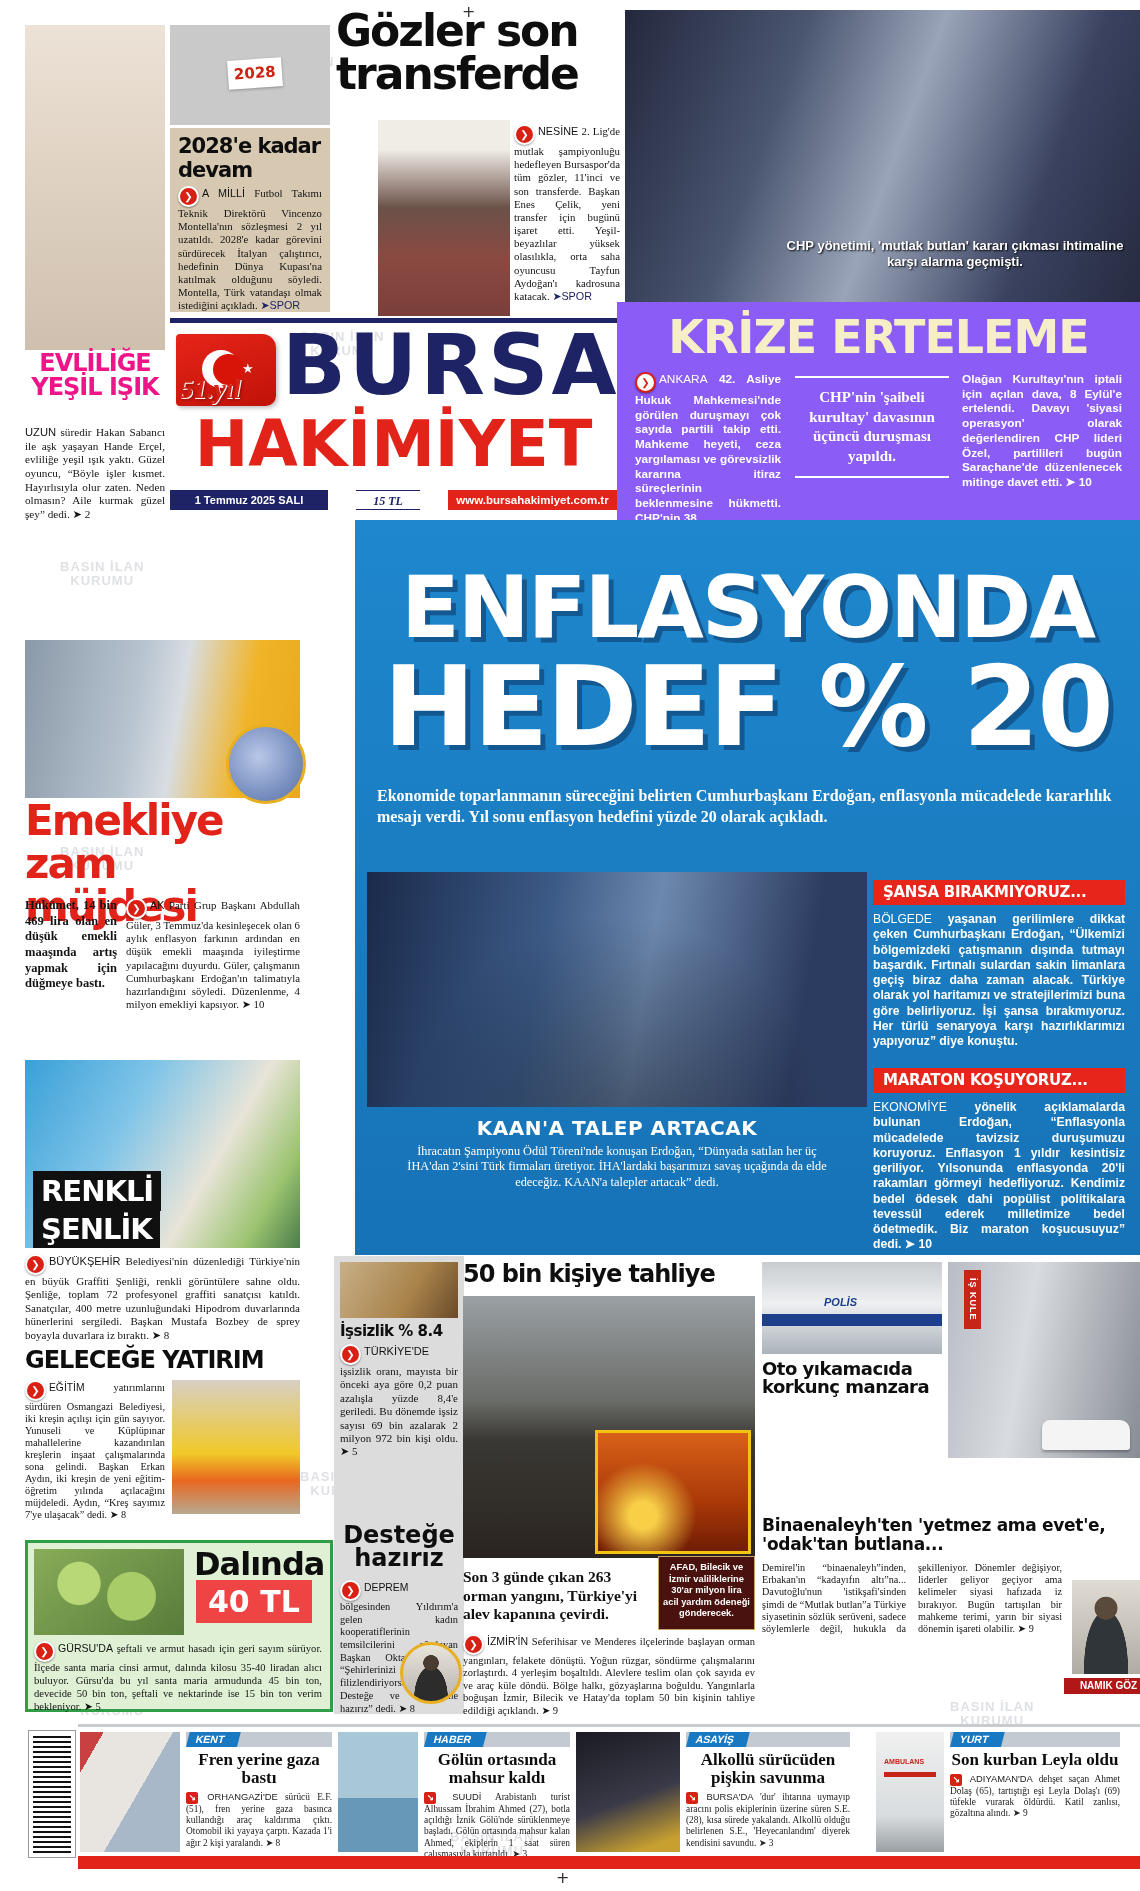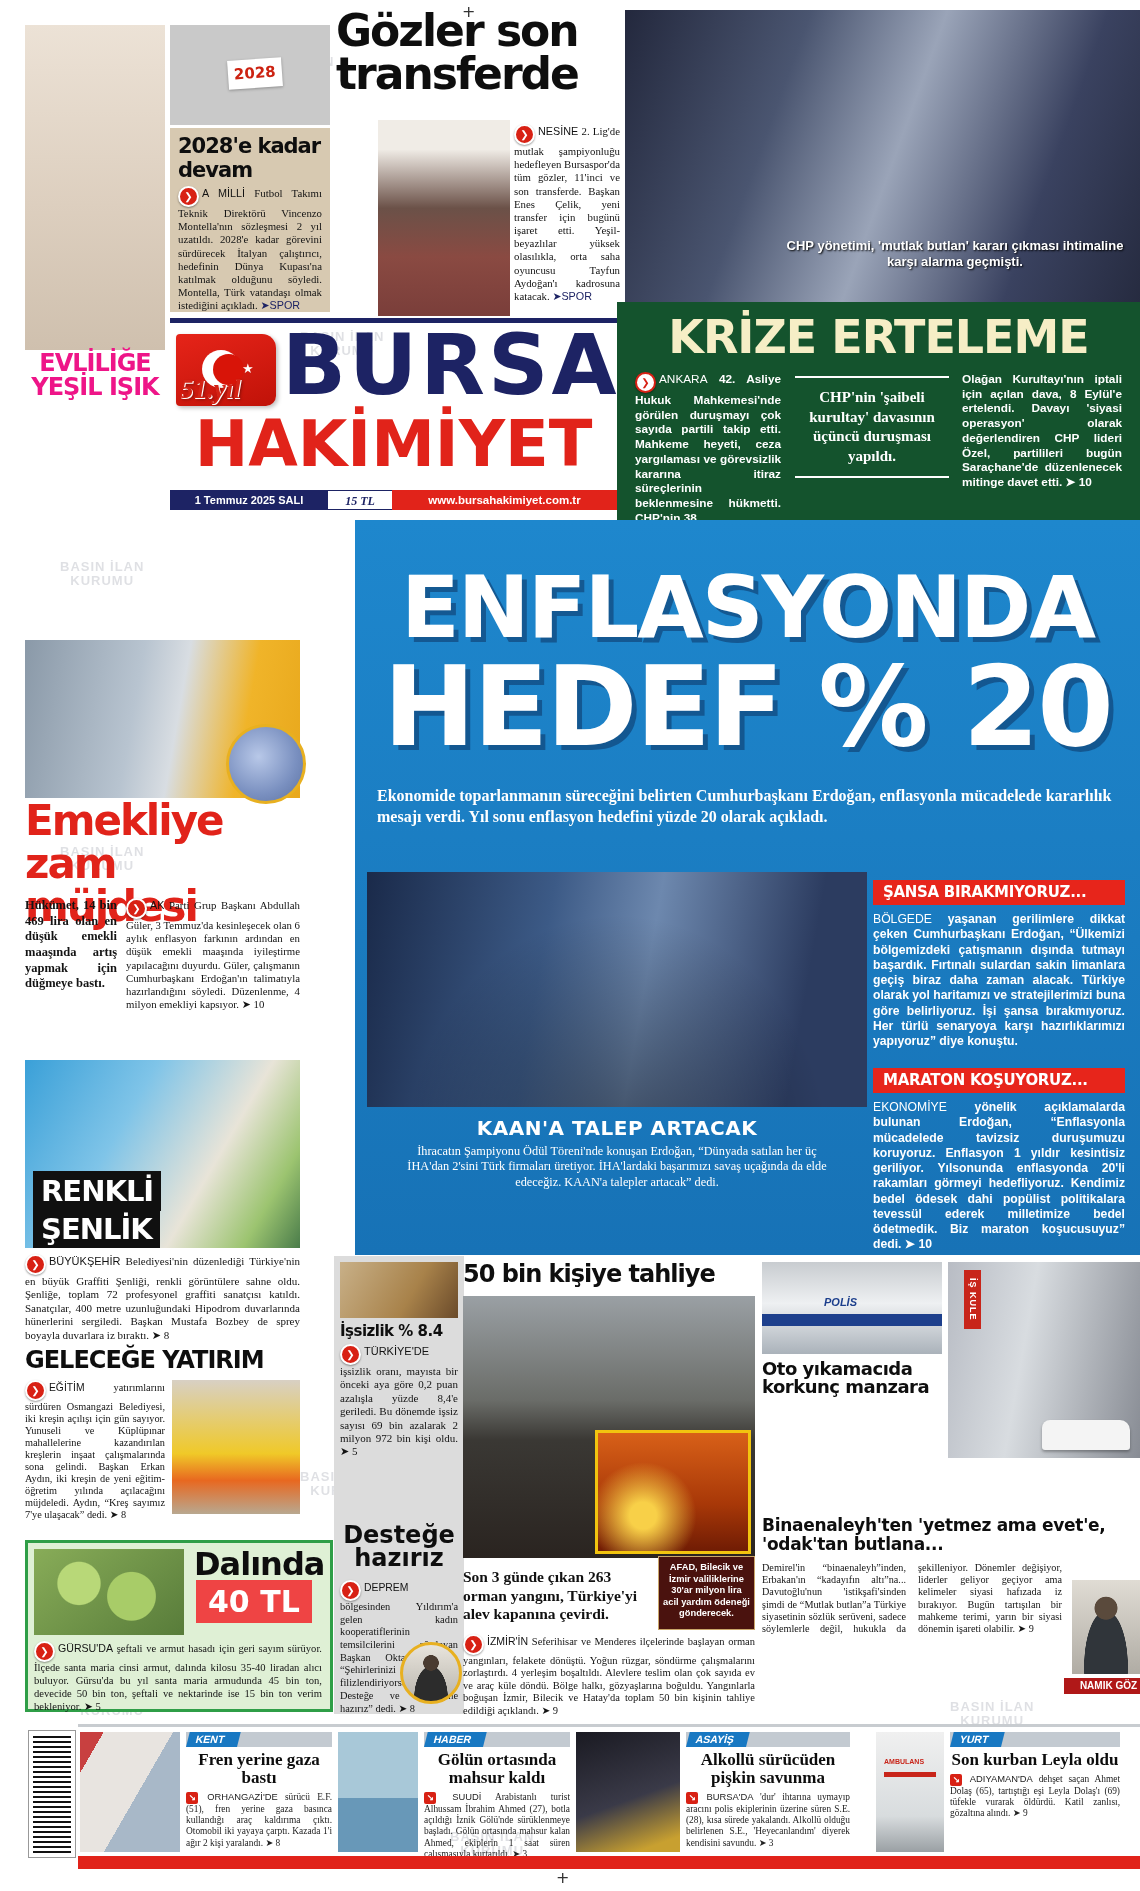"KRİZE ERTELEME" div.abs { background: #14532d -> #8b5cf6 }
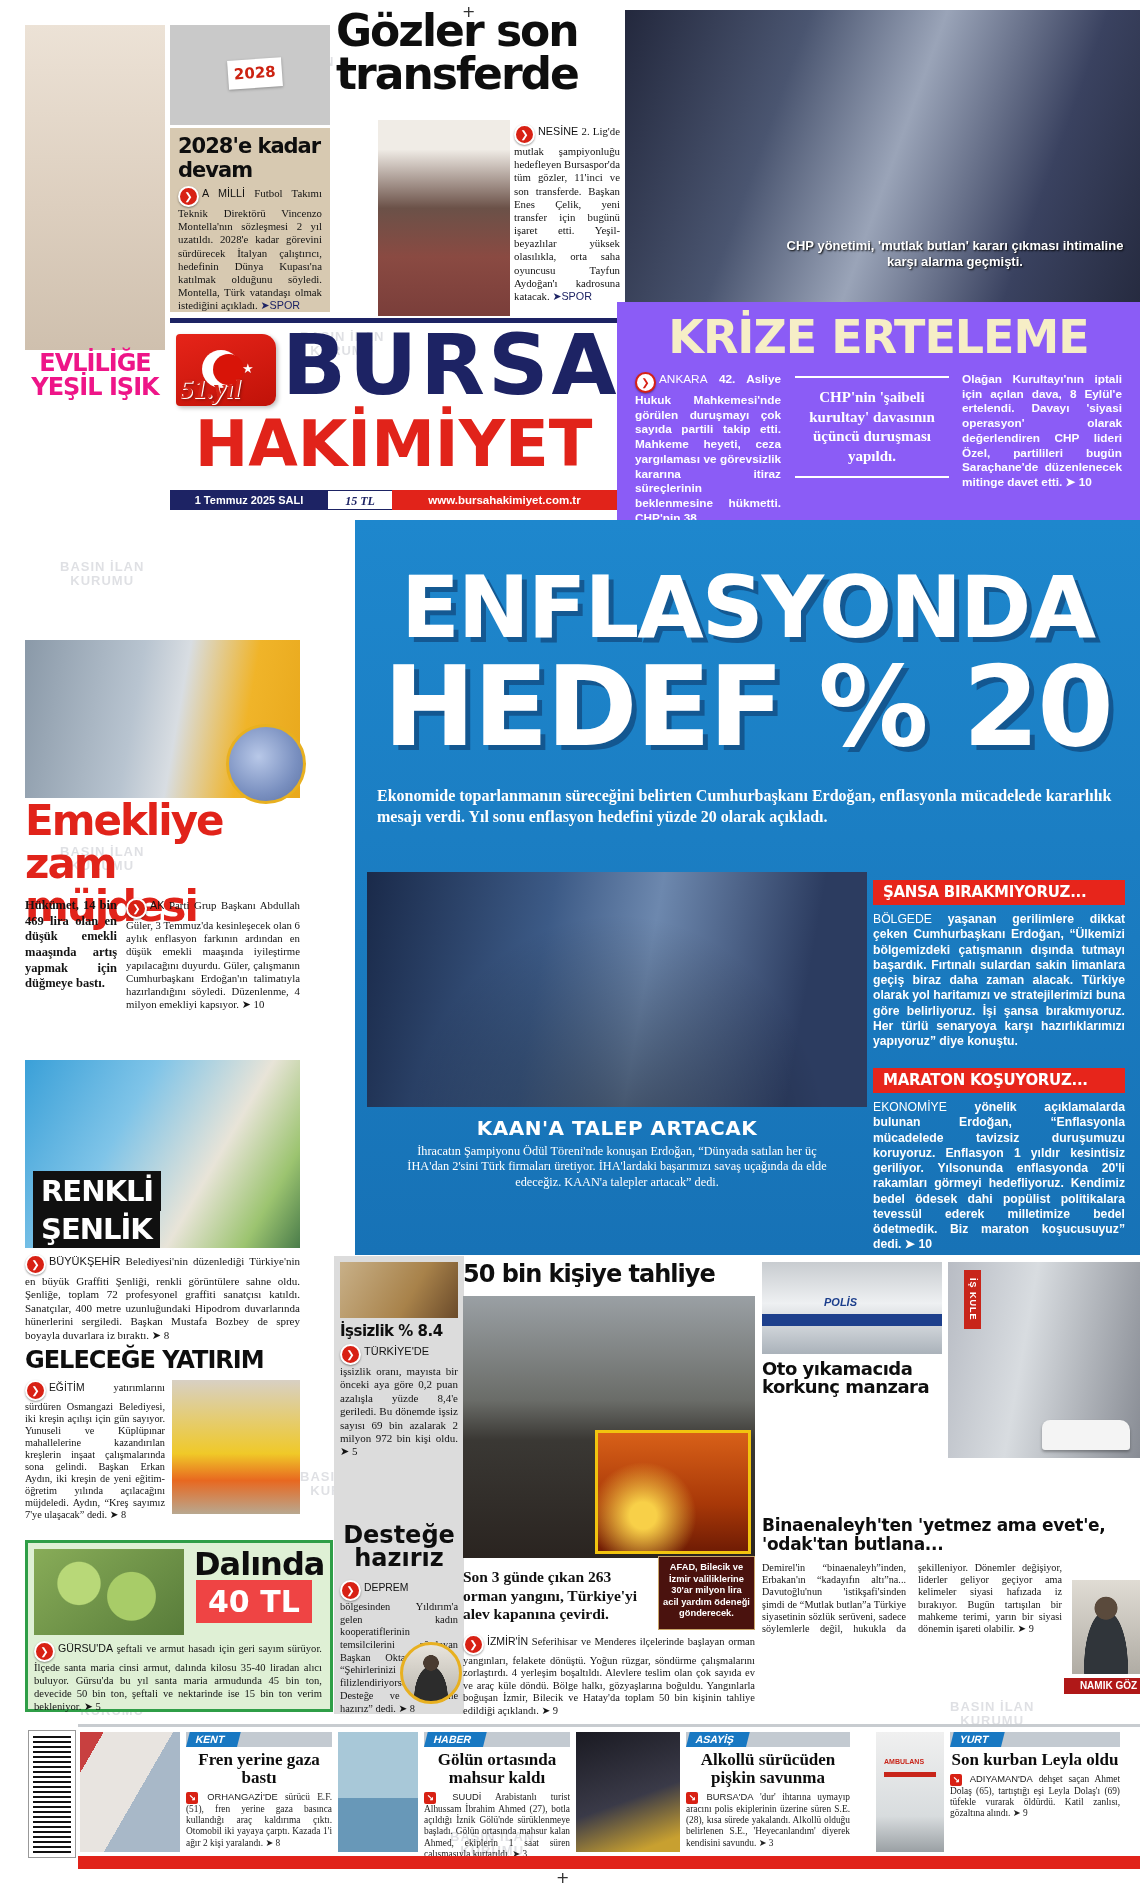"UZUN süredir Hakan Sabancı ile" div.bt { html: none -> <div><span>UZUN</span> <span>süredir Hakan Sabancı ile aşk yaşayan Hande Erçel, evliliğe yeşil ışık yaktı. Güzel oyuncu, “Böyle işler kısmet. Hayırlısıyla olur zaten. Neden olmasın? Aile kurmak güzel şey” dedi. ➤ 2</span></div> }
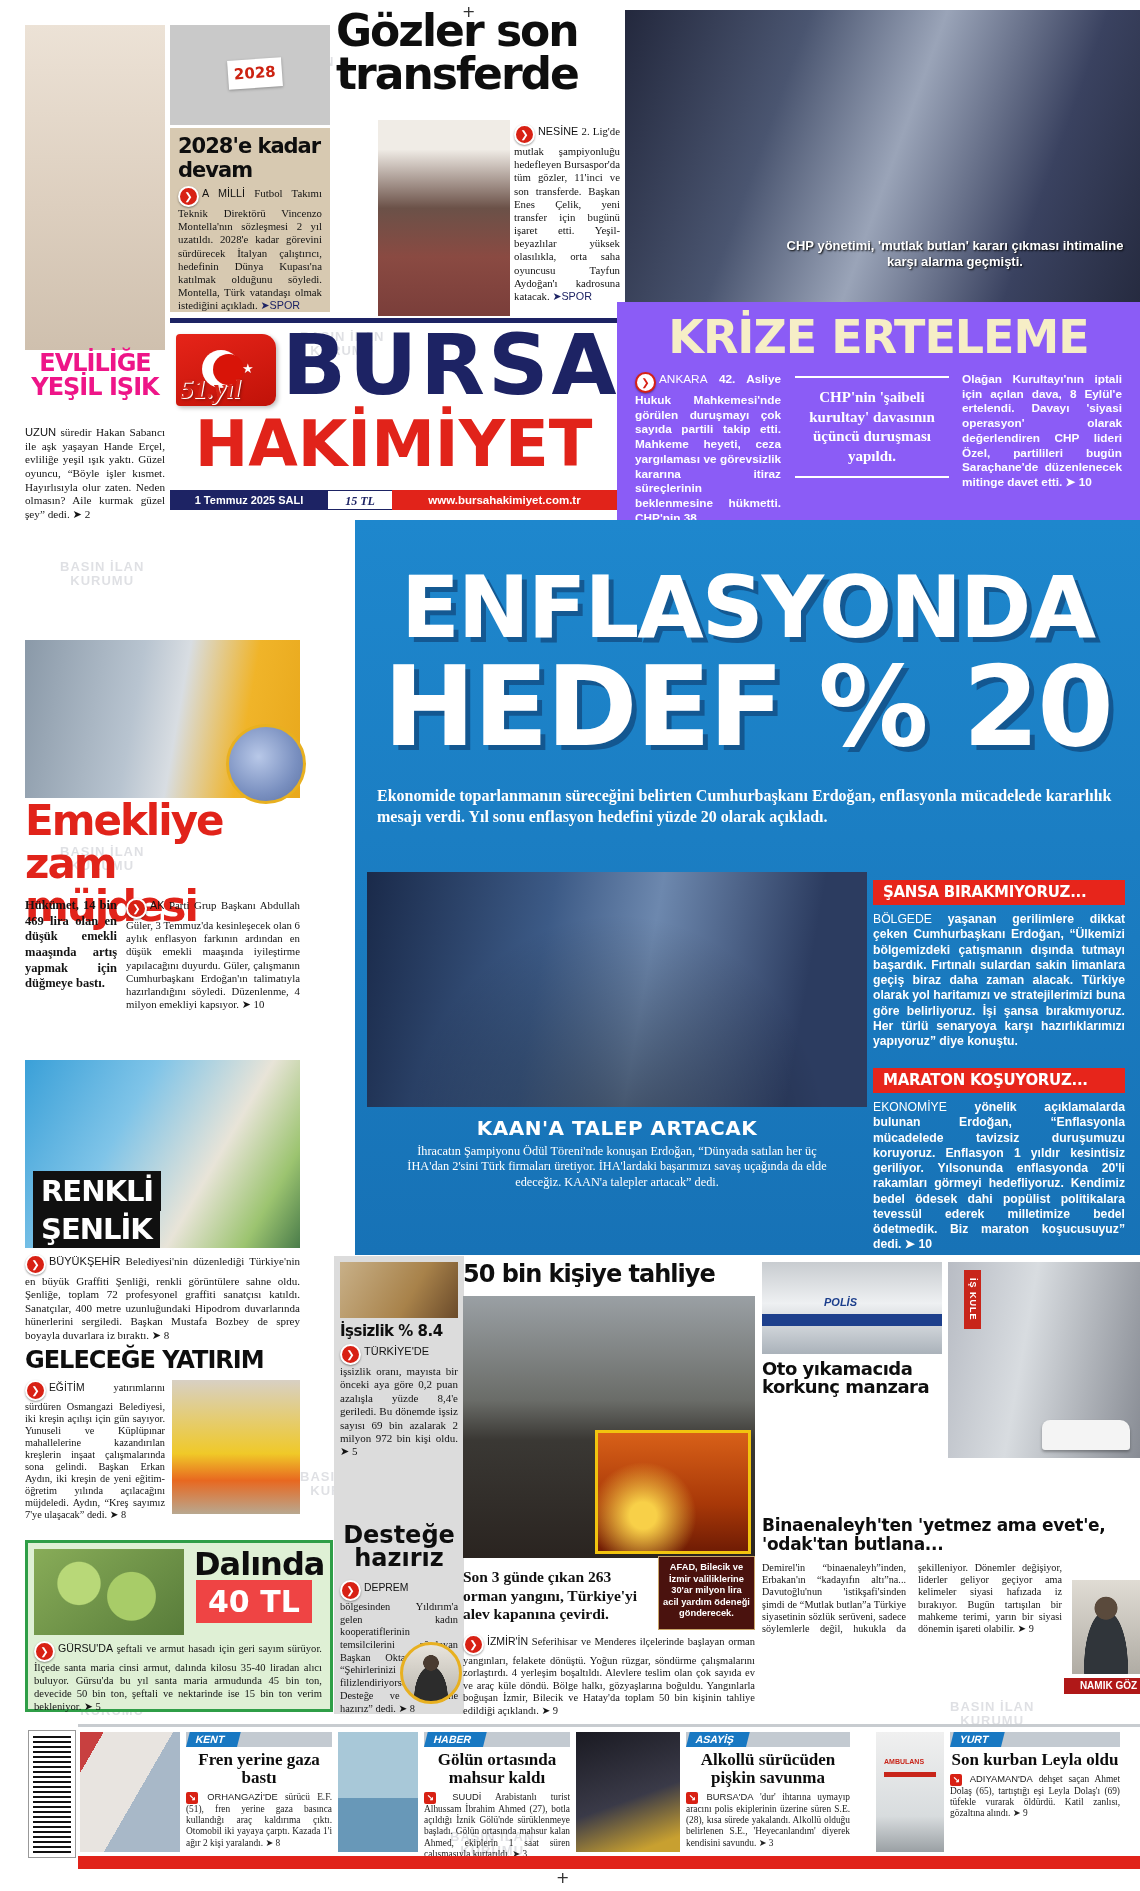"1 Temmuz 2025 SALI" div { gap: none -> 28px }
